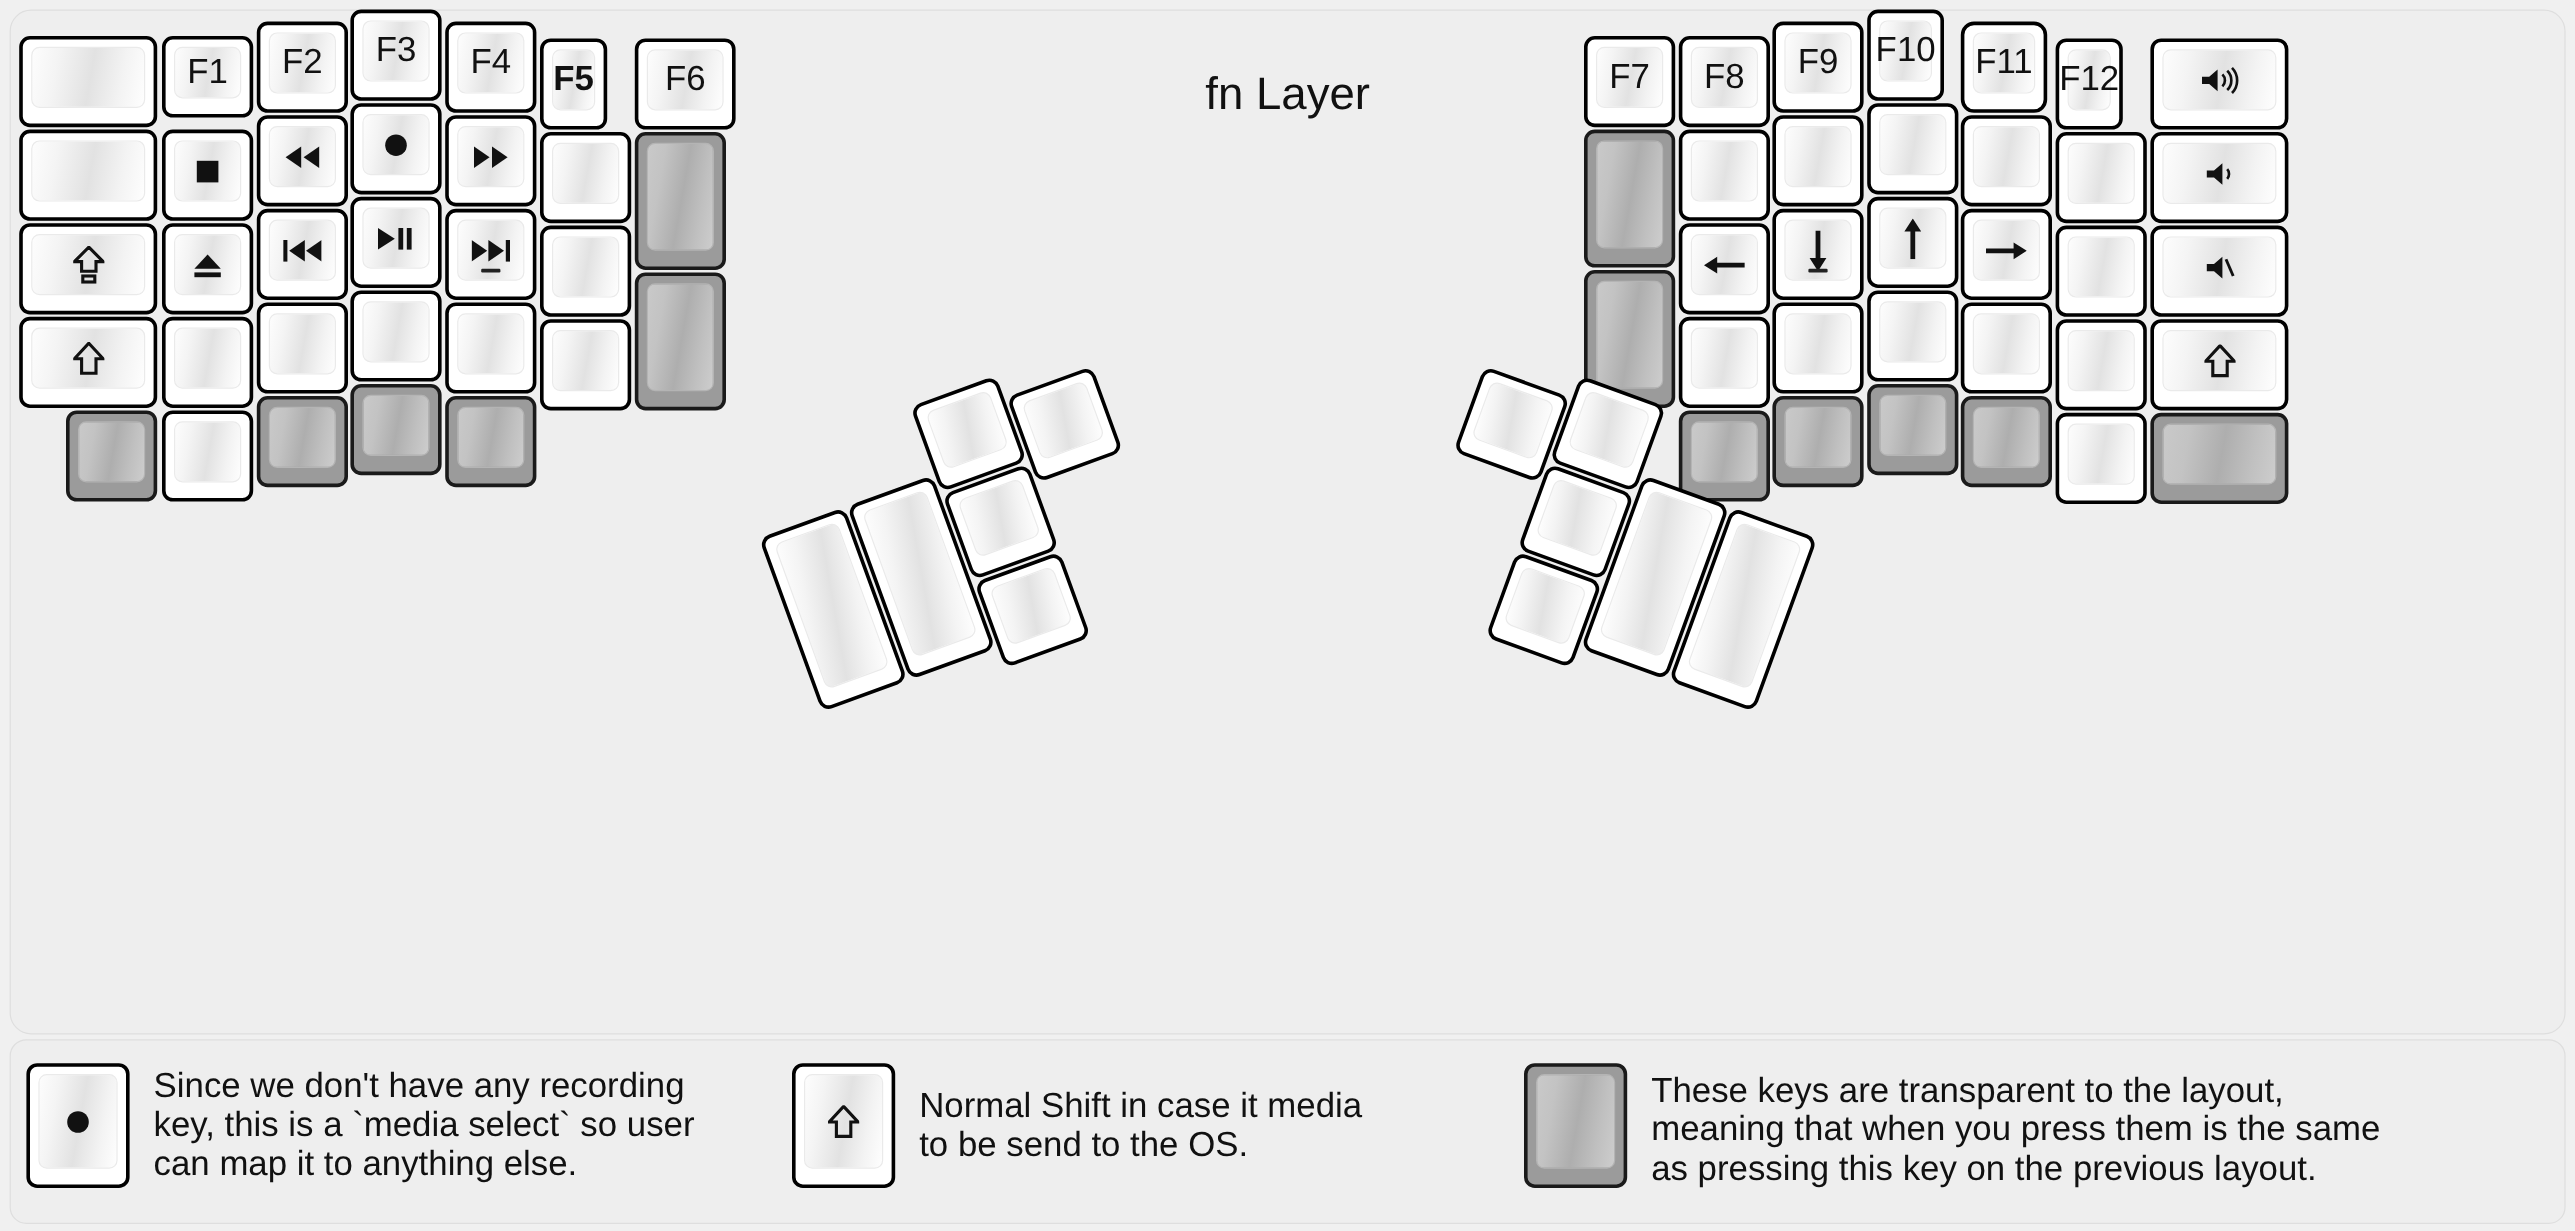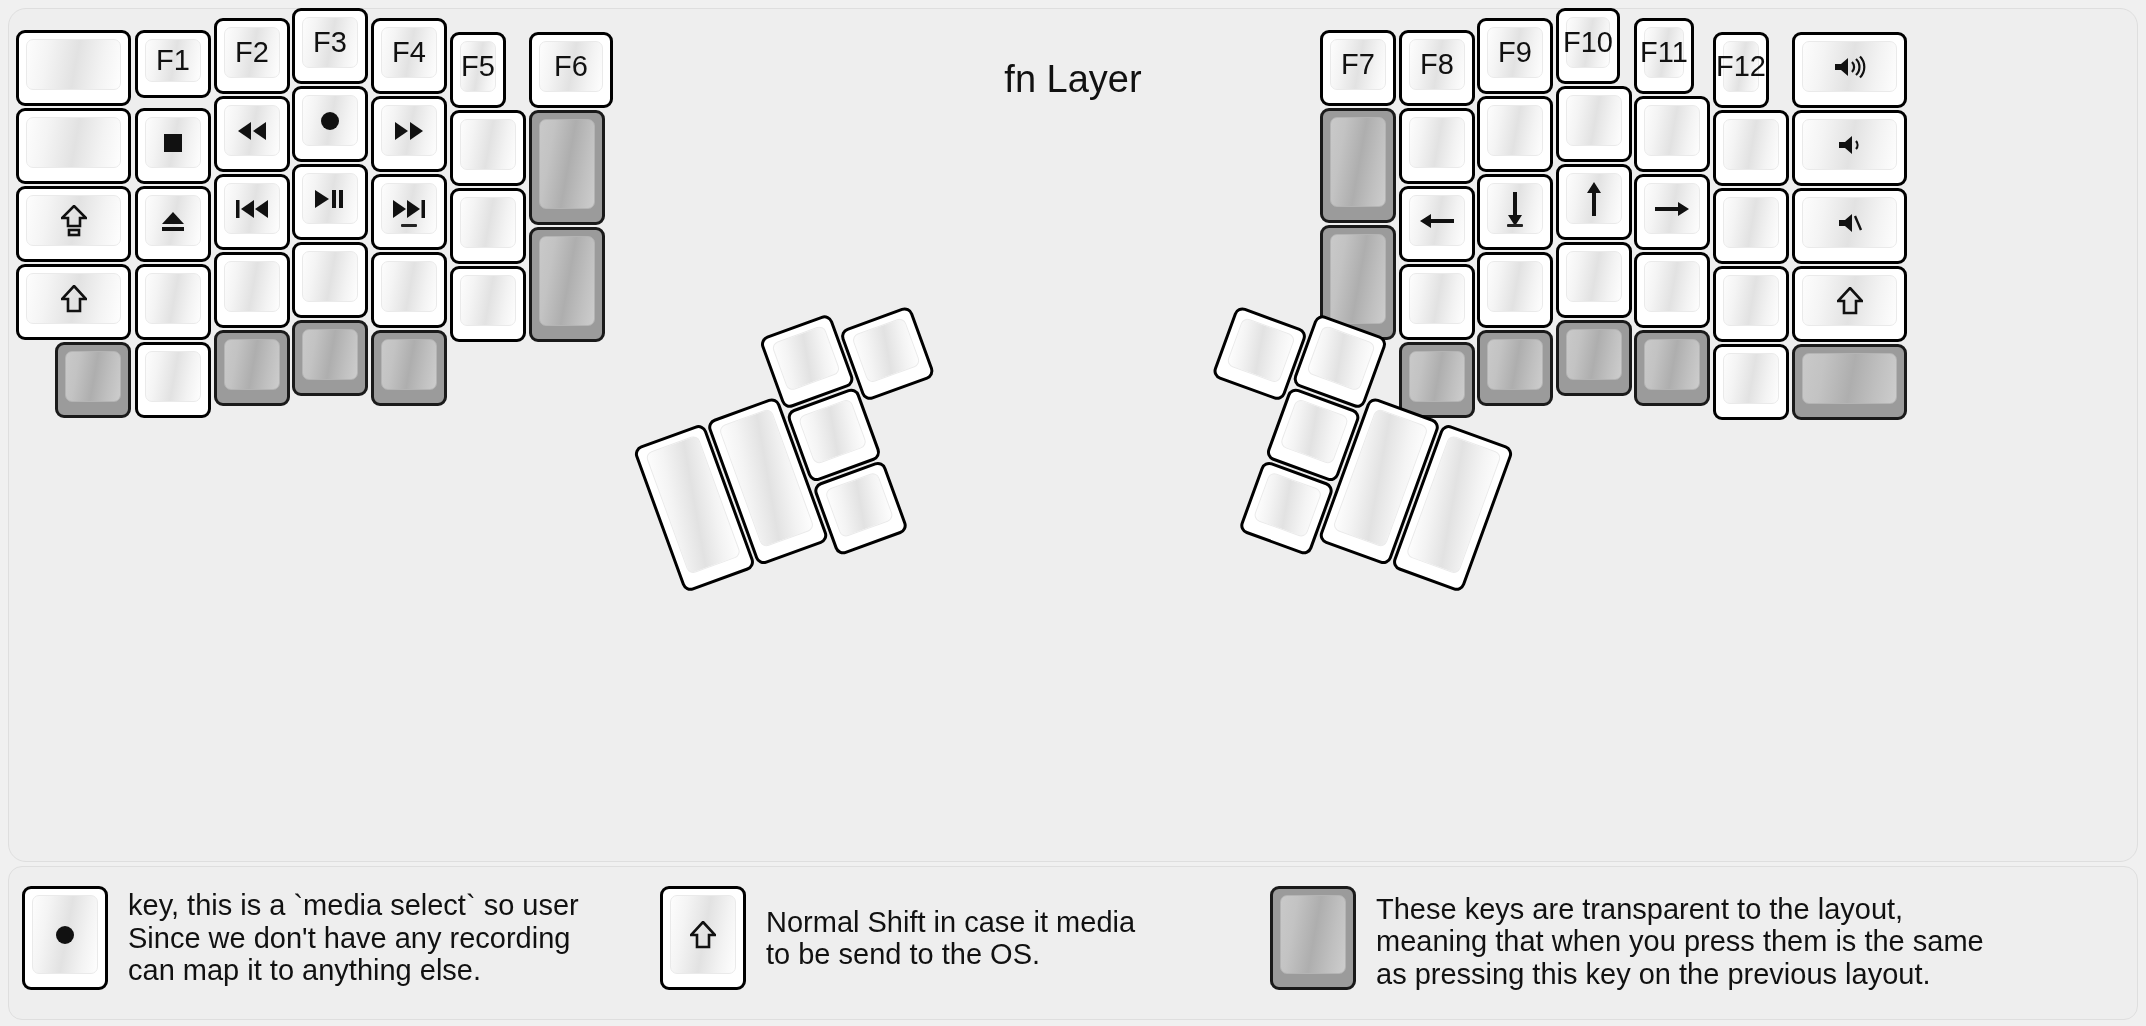"F5" div.key { font-weight: none -> bold }
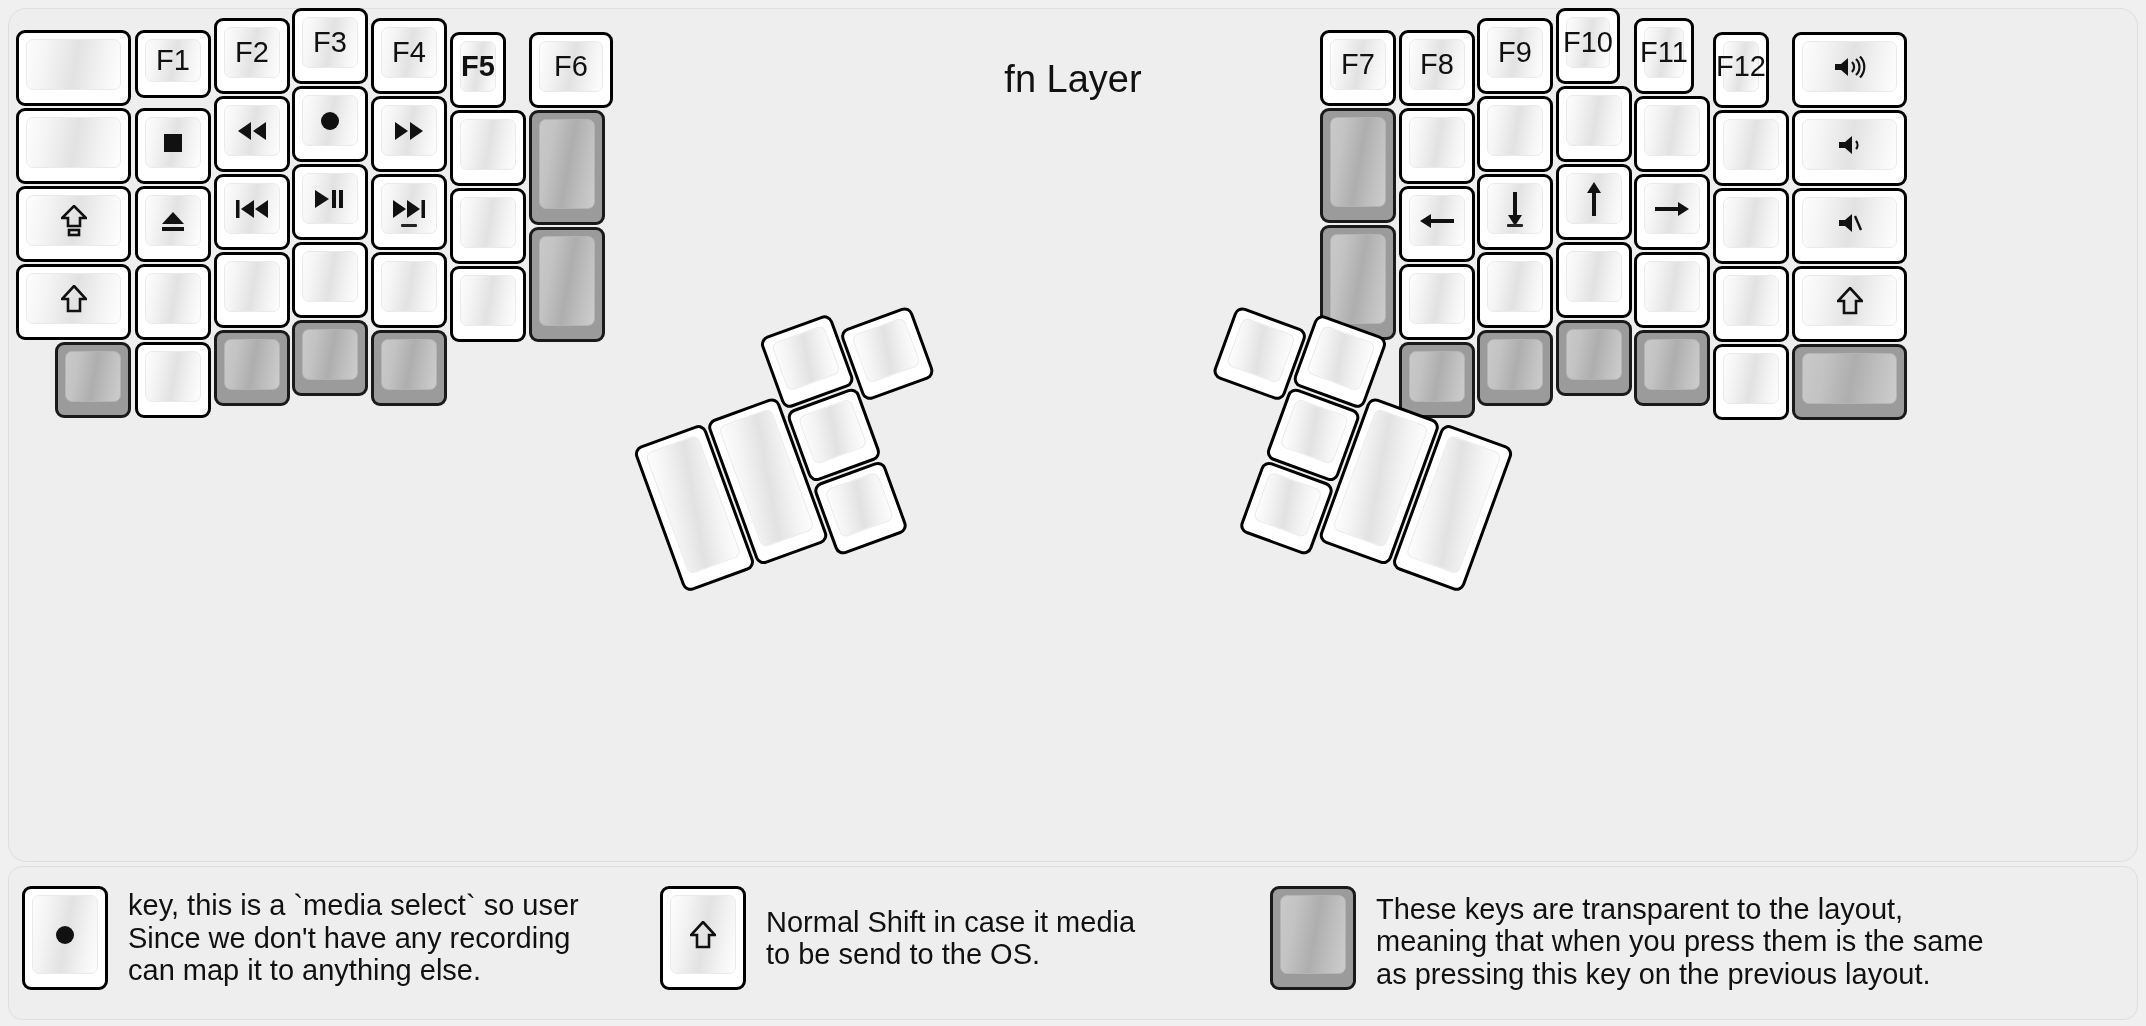"F11" div.key { border-radius: none -> 11px; width: 60px -> 72px }
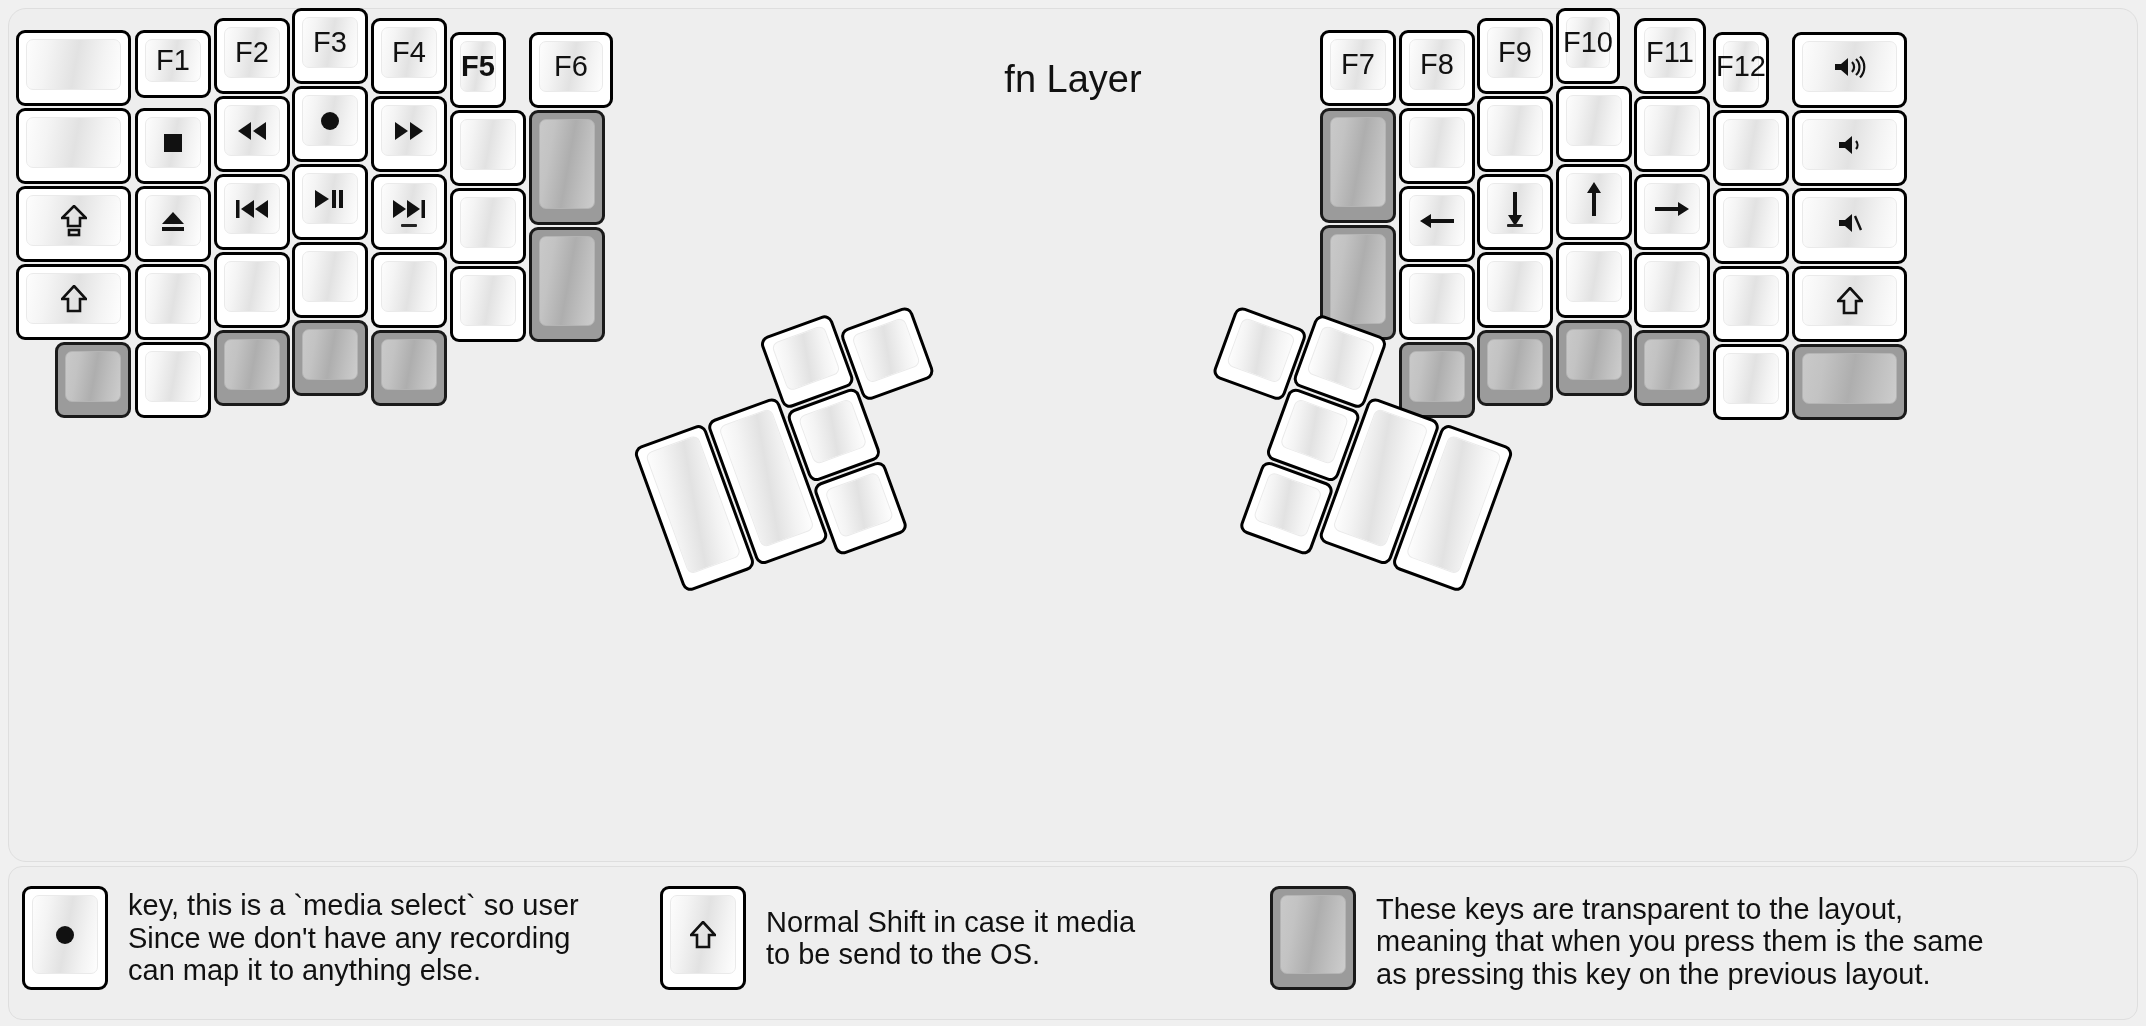"key, this is a `media" div { order: before "Since we don't have any" -> after "Since we don't have any" }
